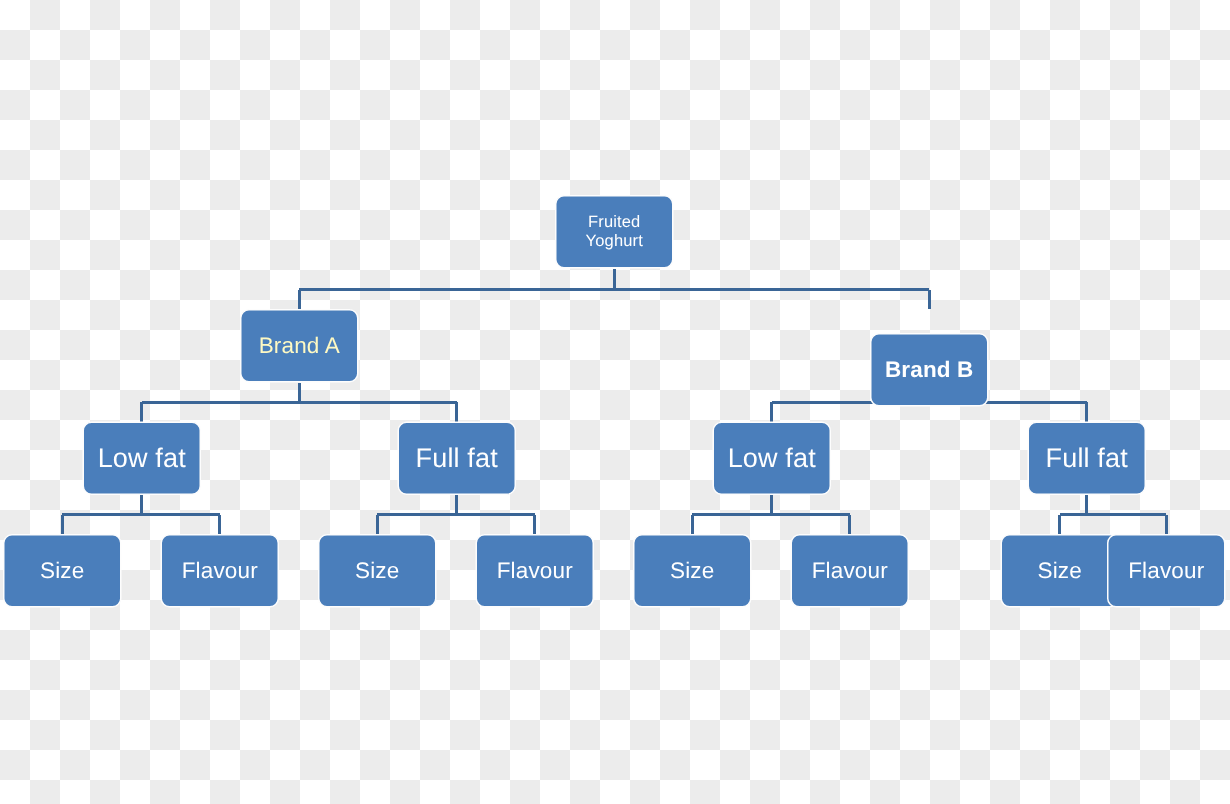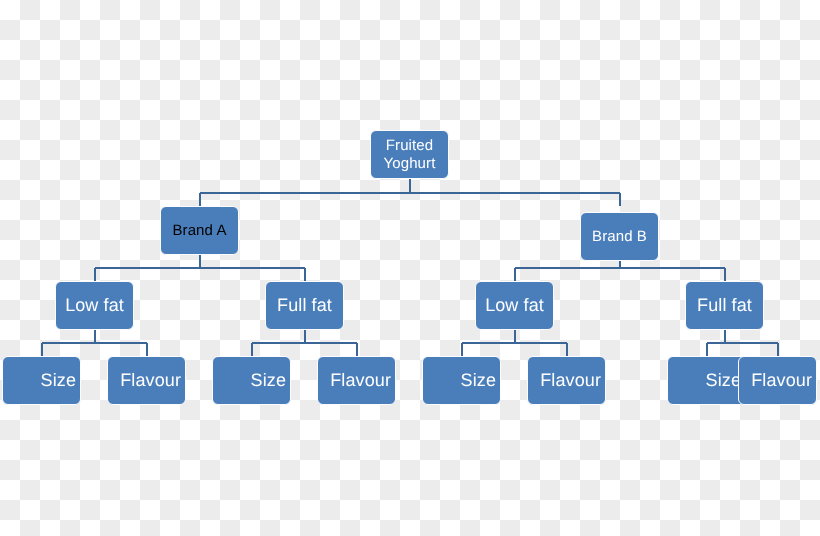"Fruited" .node.root { font-size: 15px -> 11px }
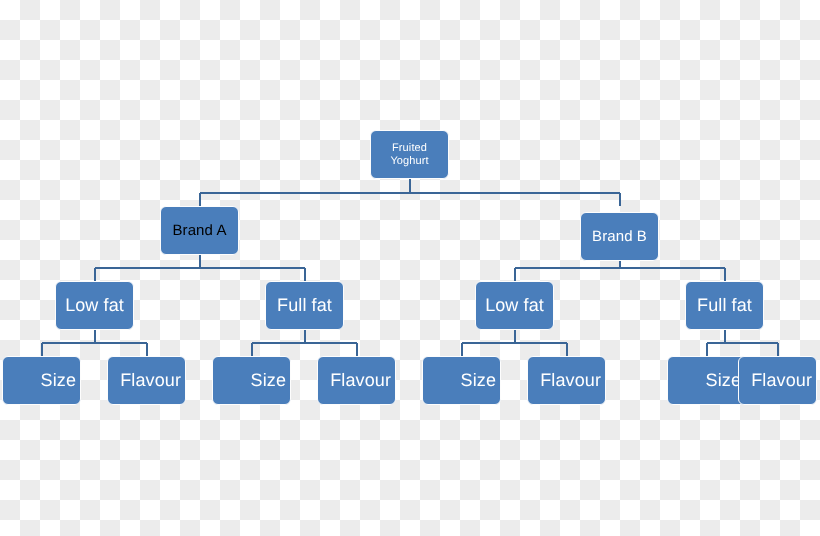"Brand A" div.node { color: #000000 -> #fef9c3 }
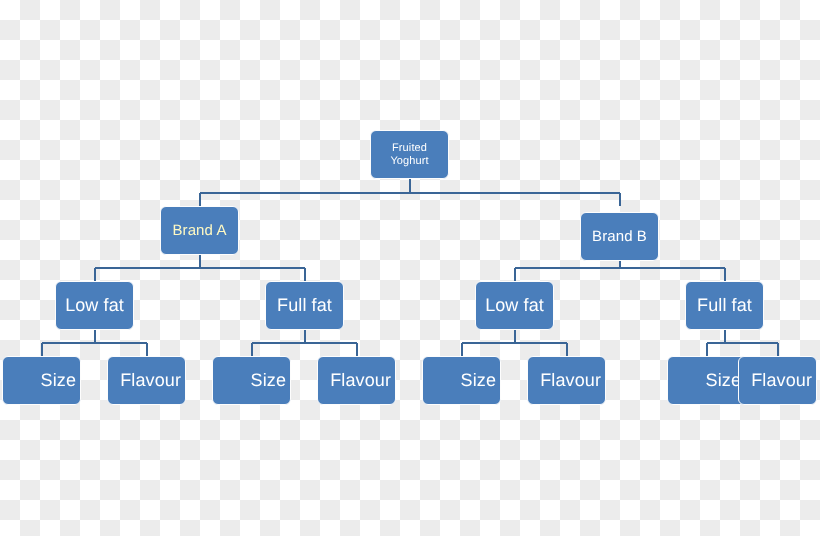"Brand B" div.node { font-weight: none -> bold; top: 212px -> 222px }
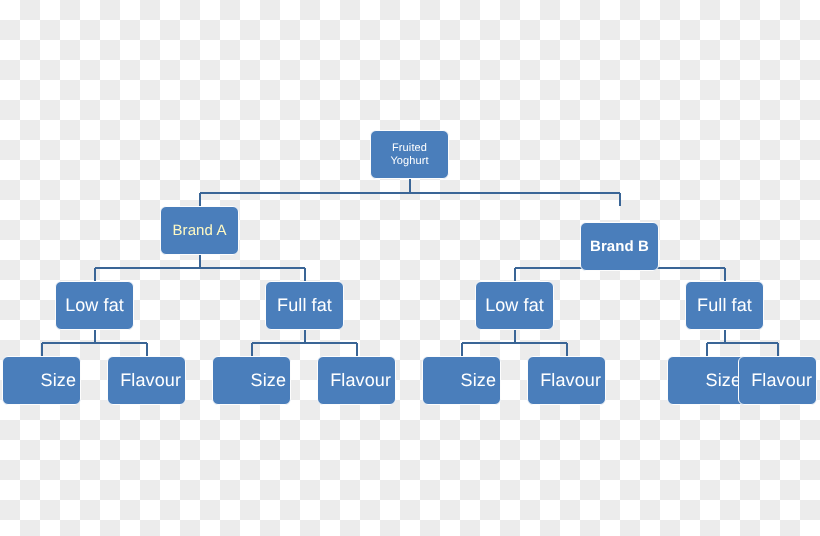"Size" .node.leaf { font-size: 18px -> 15px; justify-content: flex-end -> none }
